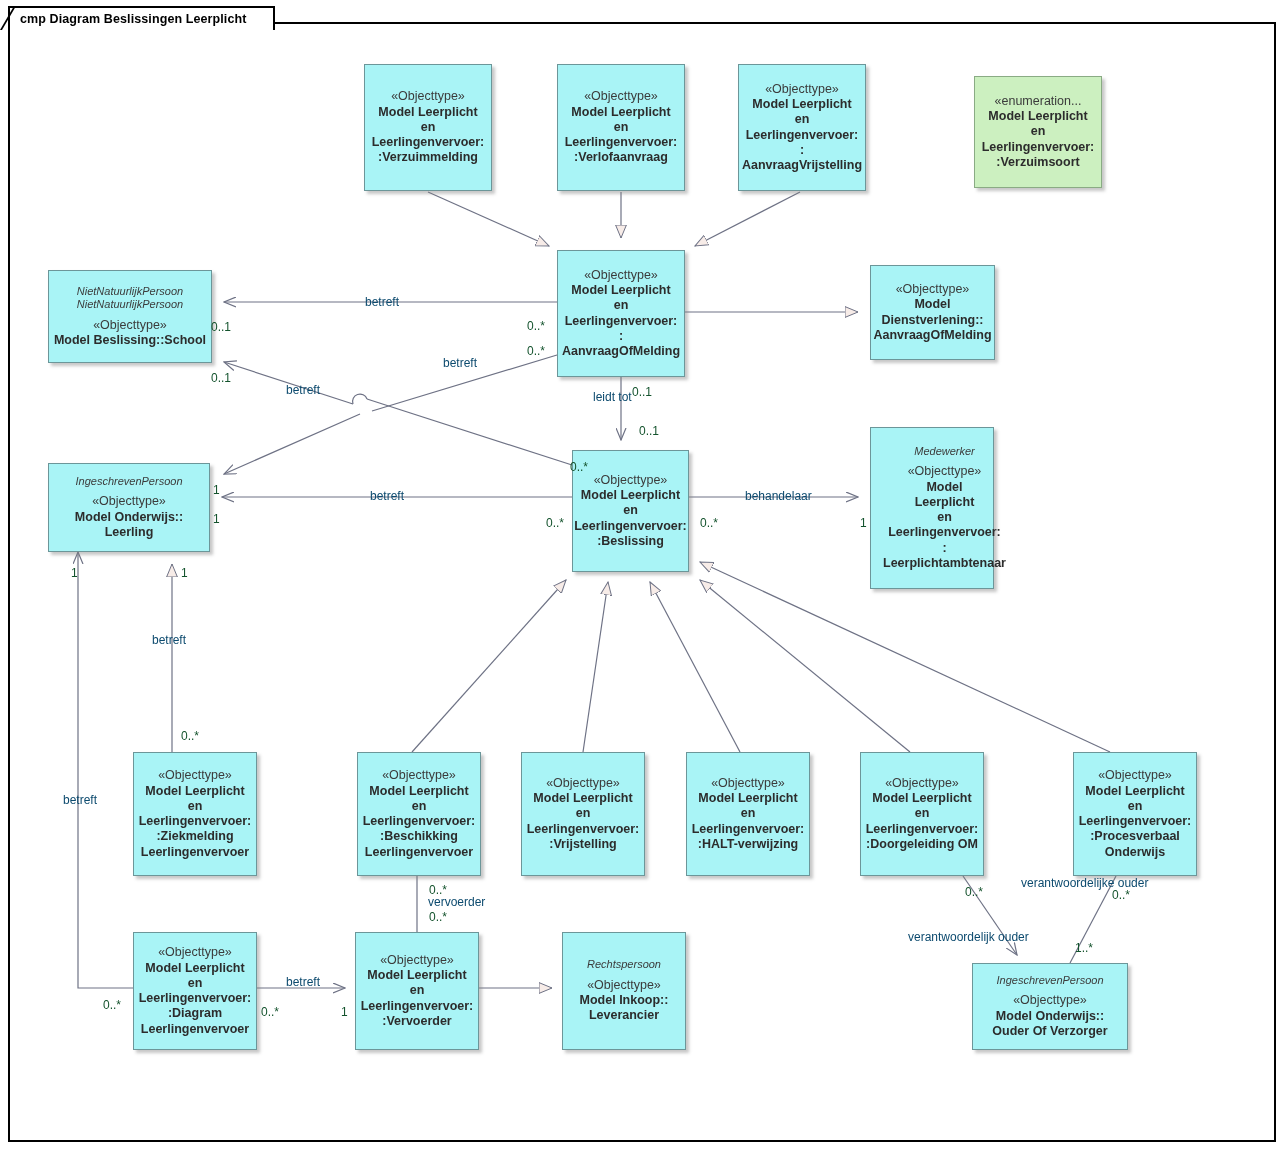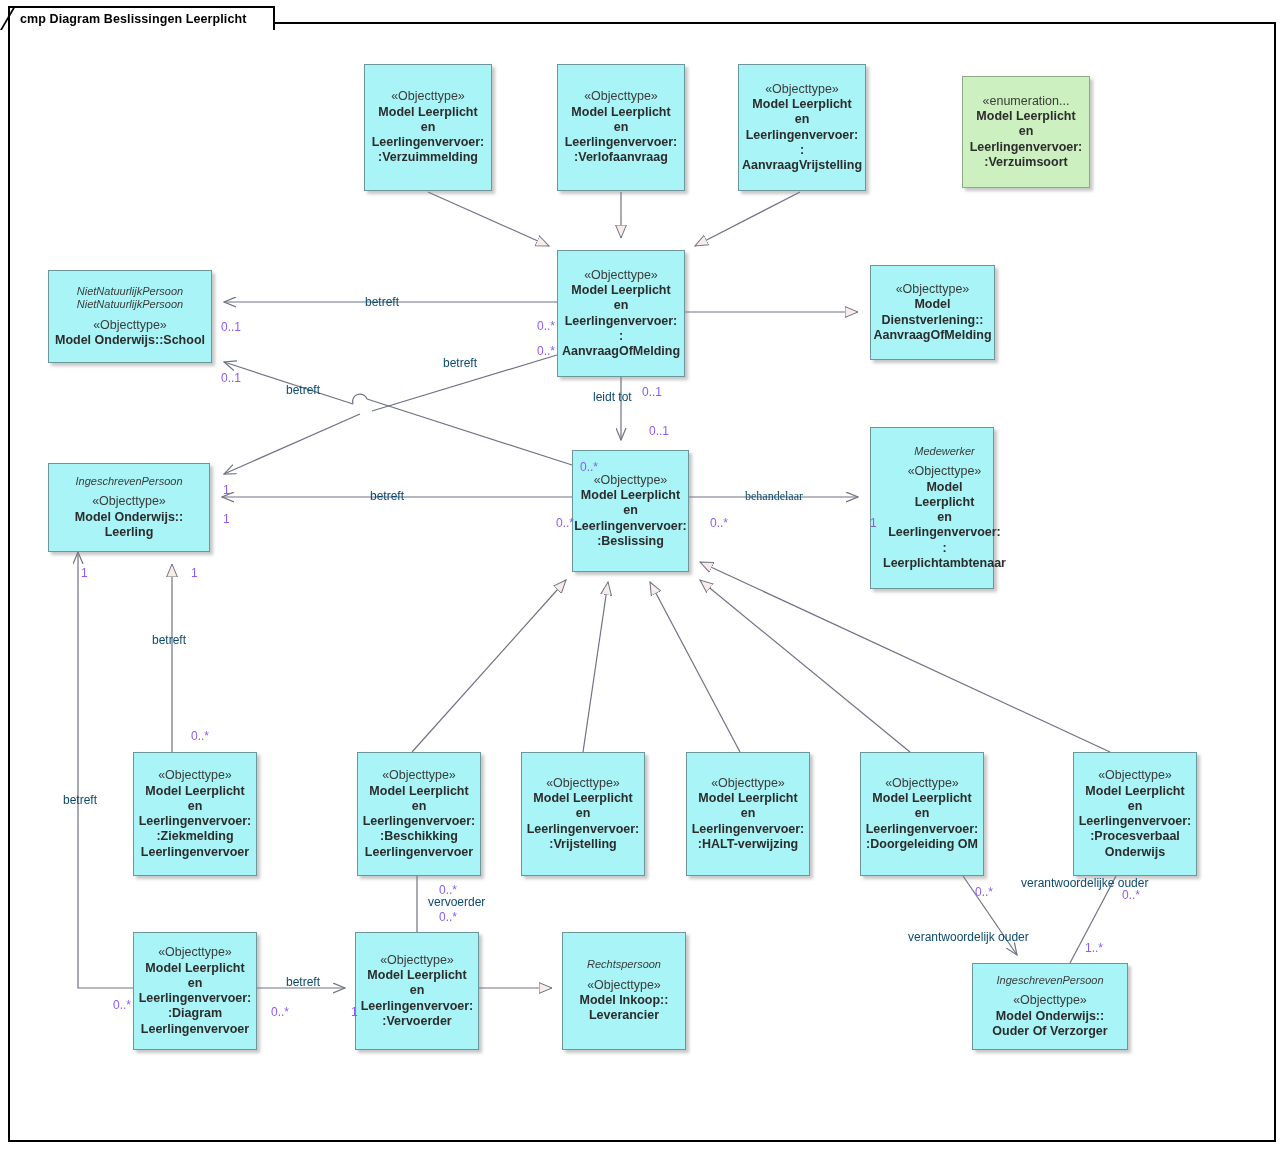"«enumeration..." .node.enum { margin-left: none -> 12px }
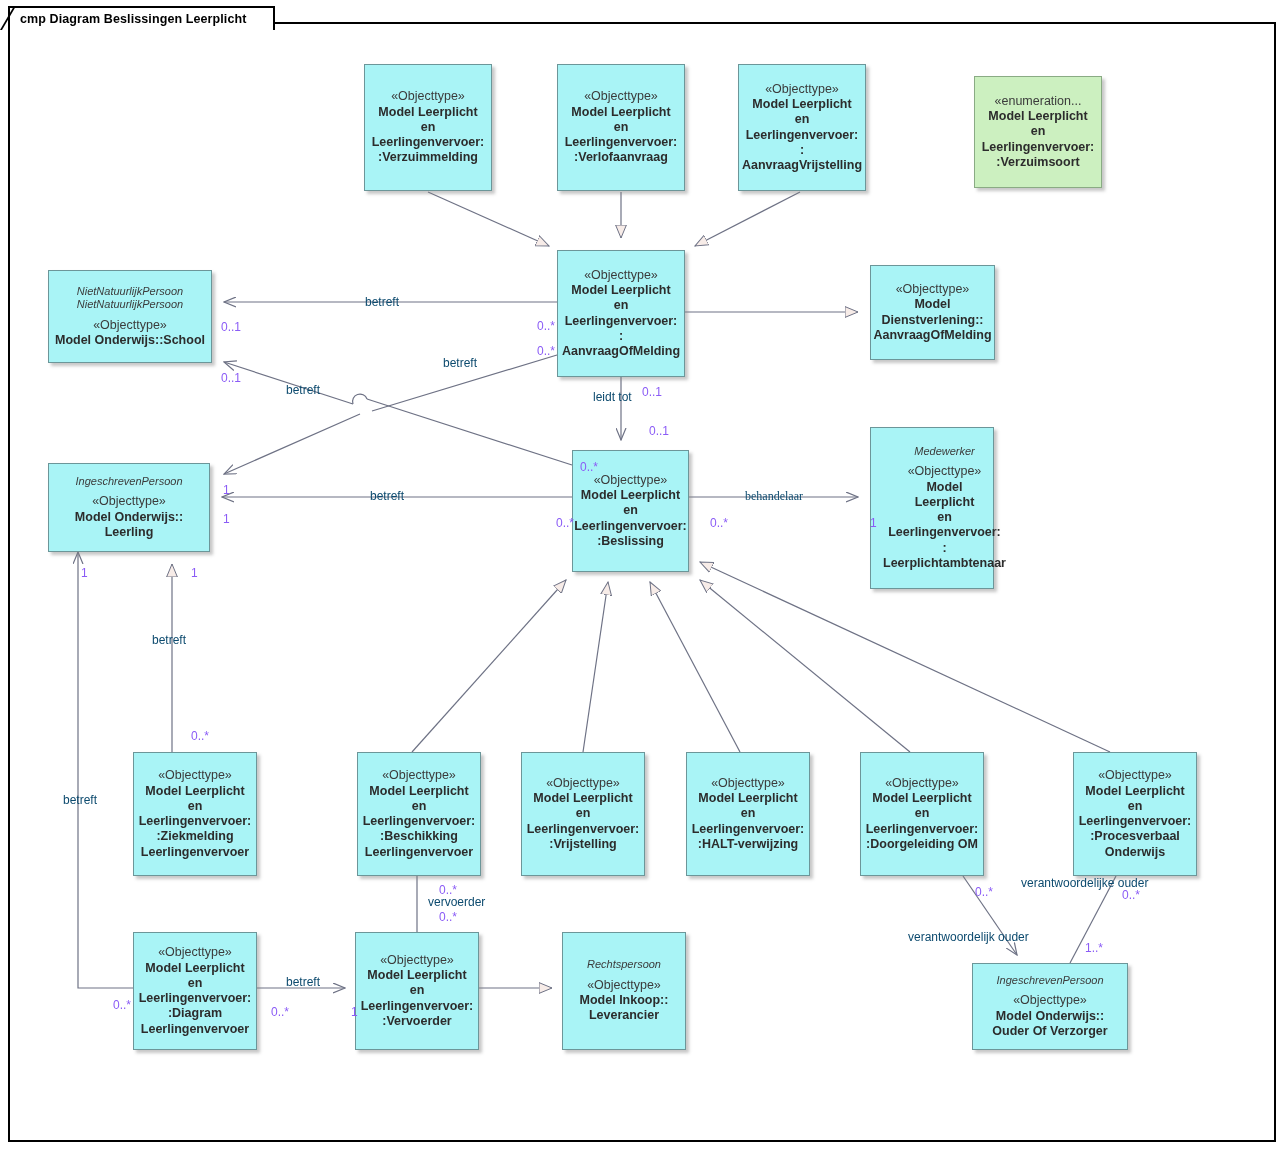"0..1" .mult { color: #8b5cf6 -> #14532d; padding-left: 10px -> none }
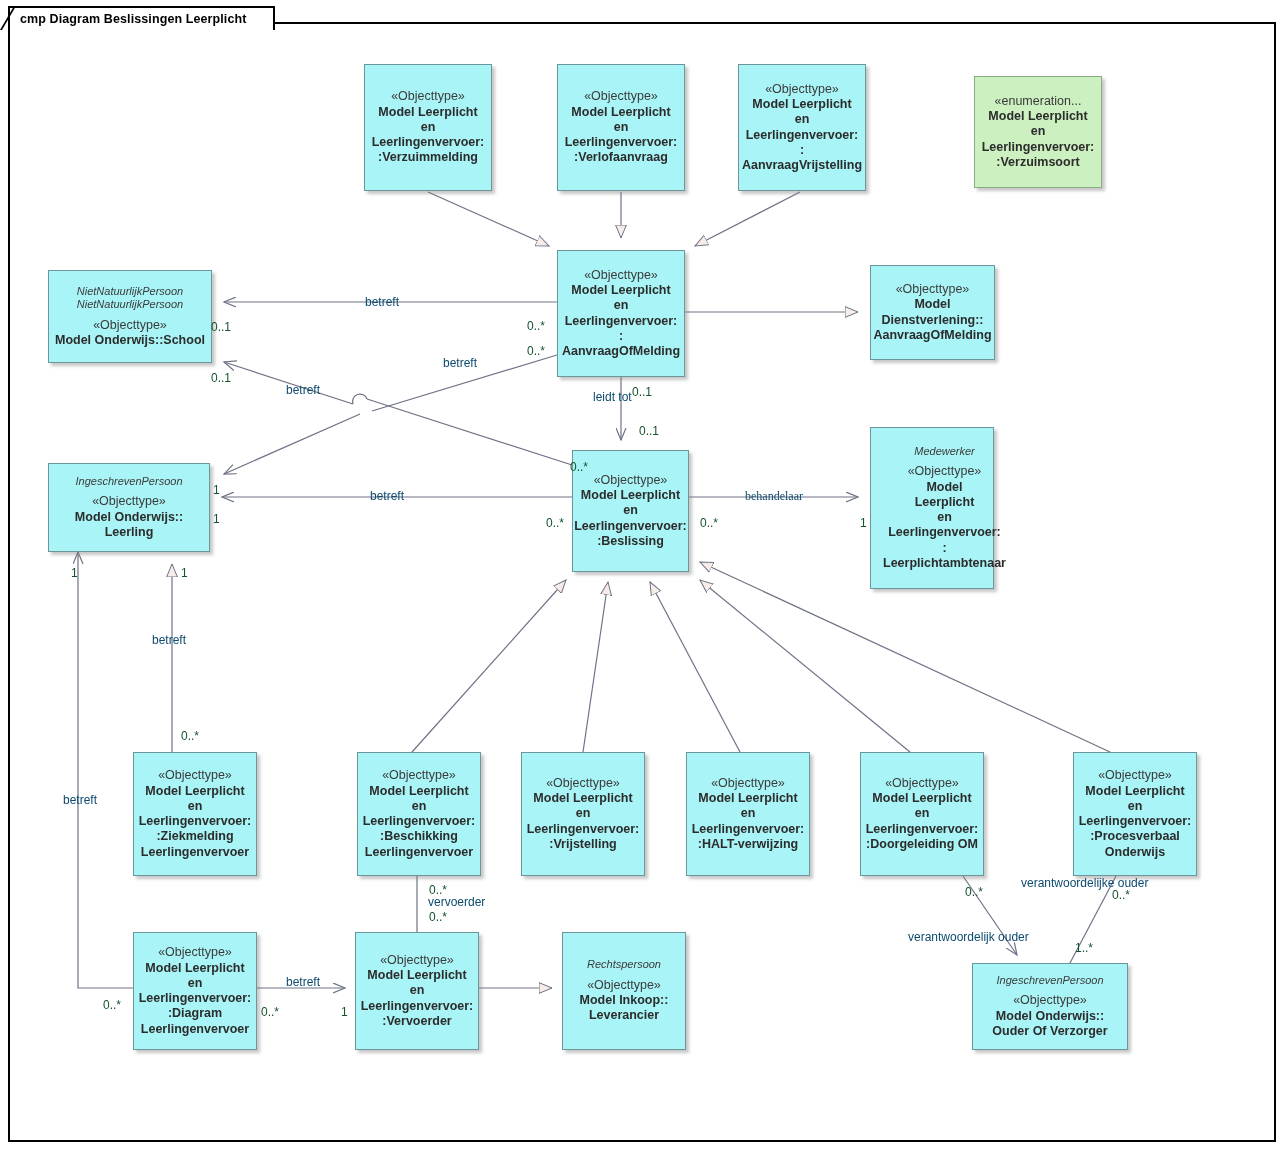"Model Onderwijs::School" div.nm { text: Onderwijs::School -> Beslissing::School }
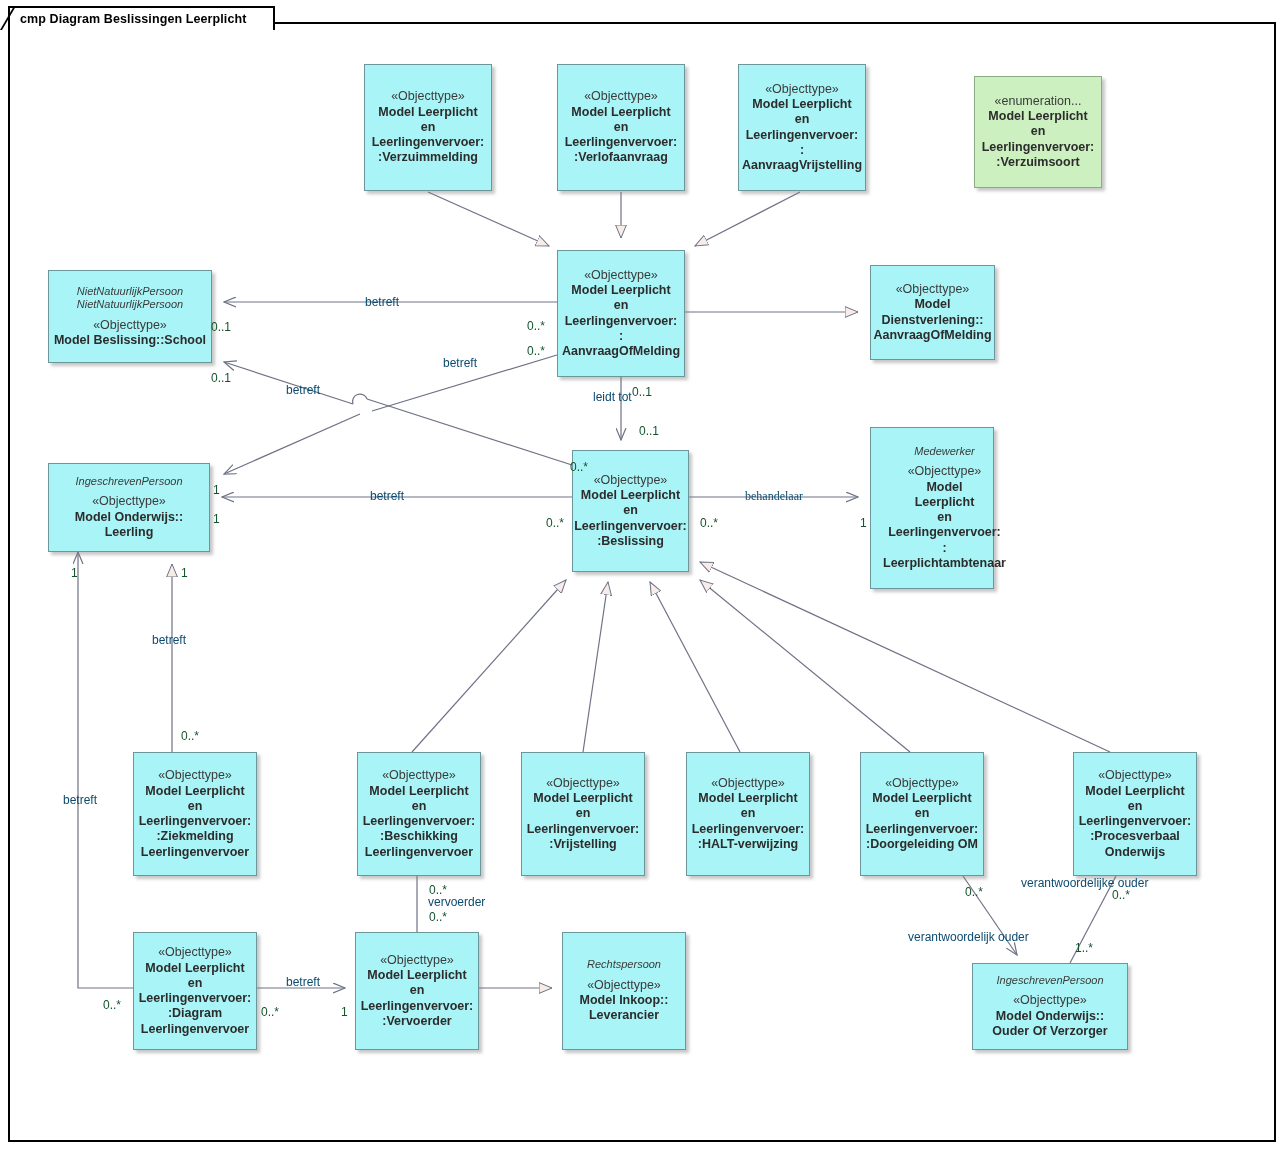"behandelaar" div.lbl { font-family: Liberation Serif, serif -> none }
